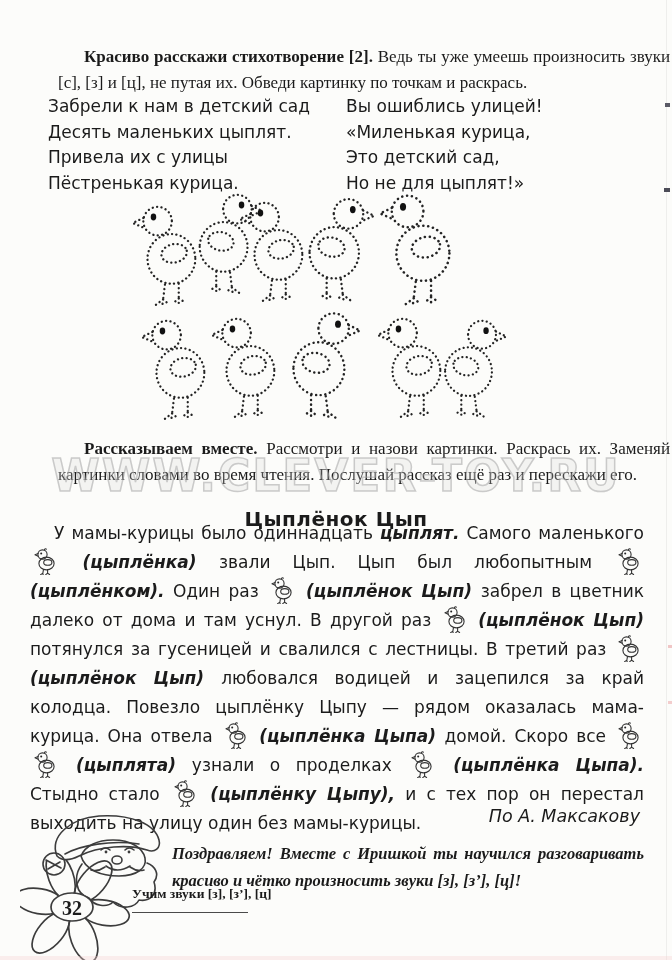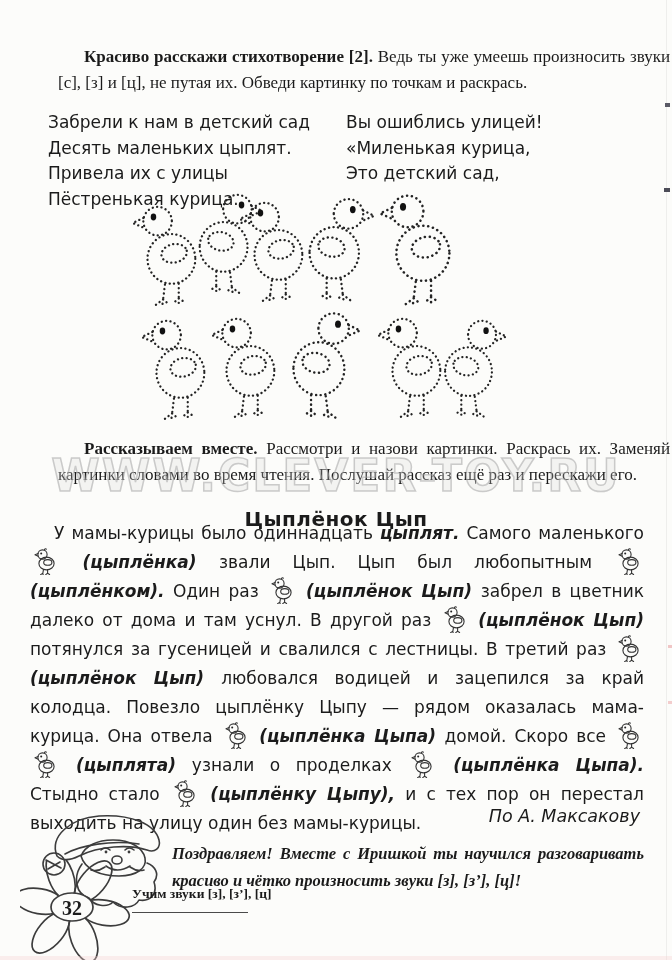"Забрели к нам в детский" #poem { margin-top: 16px -> none }
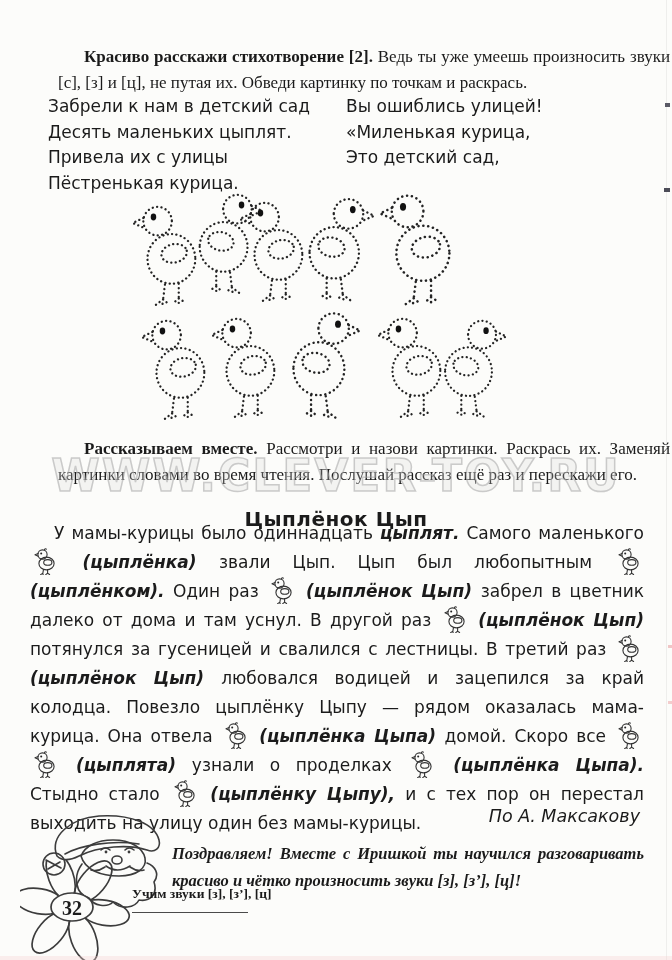"Но не для цыплят!»" div { html: none -> <div>Но не для цыплят!»</div> }
